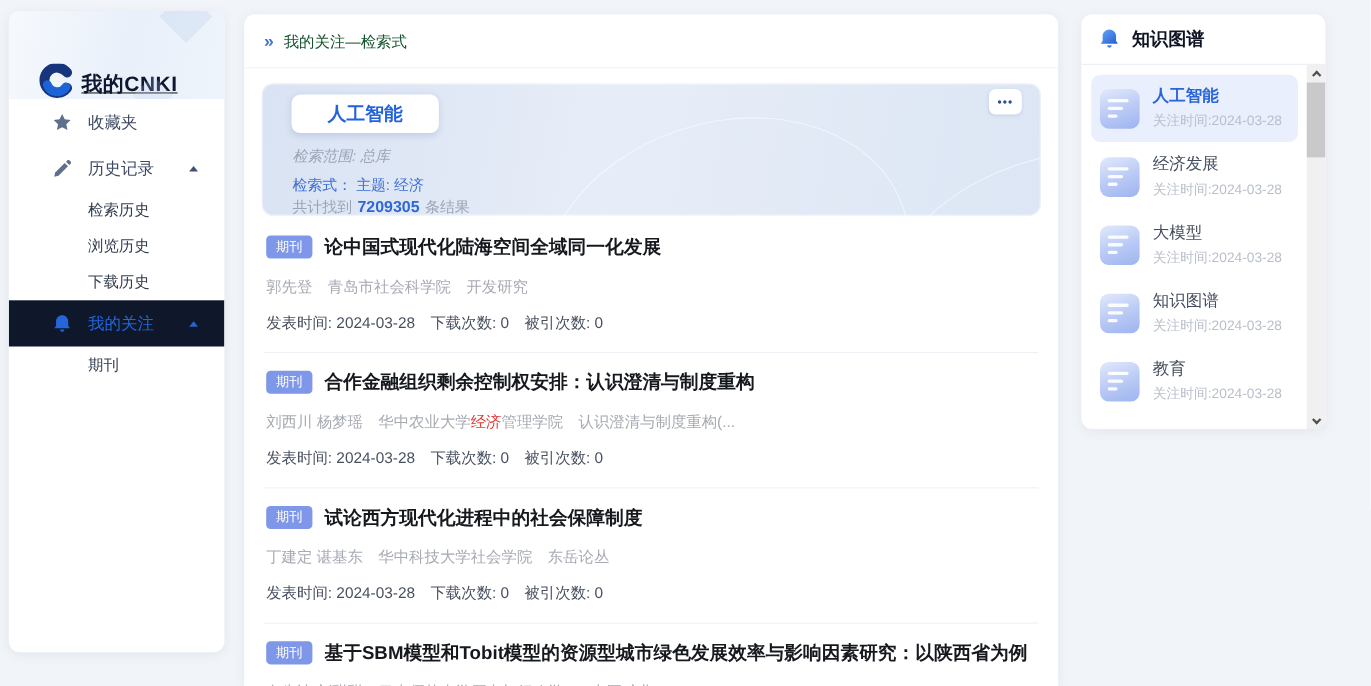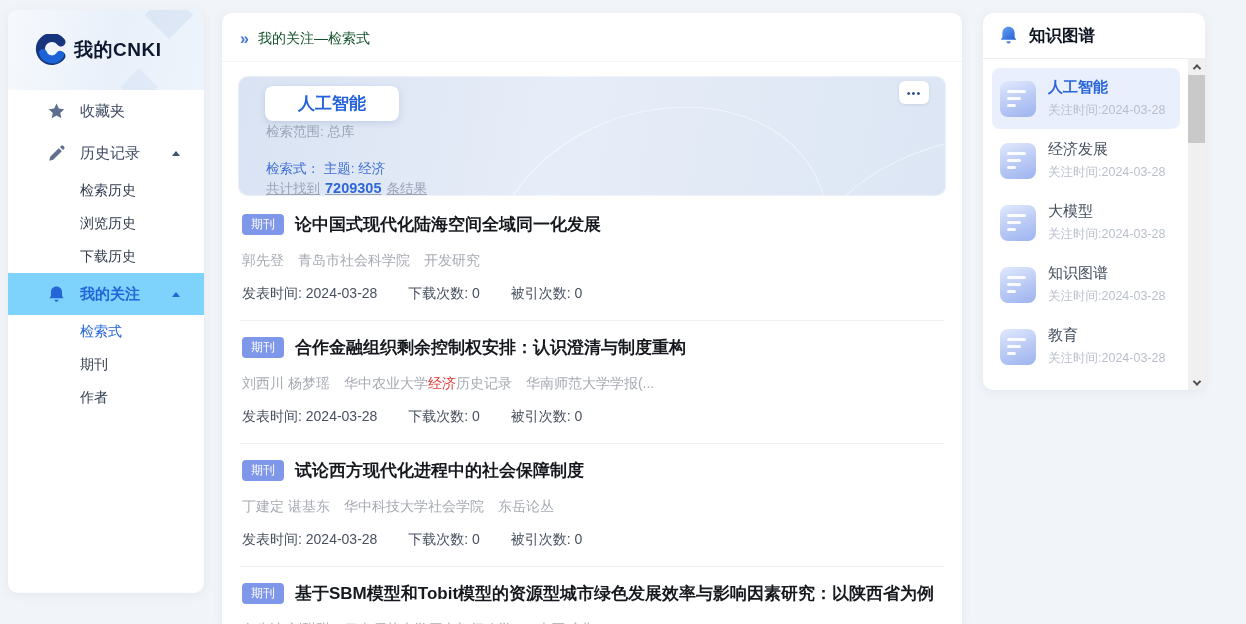"我的CNKI" .logo-header { align-items: center -> flex-end; text-decoration: none -> underline }
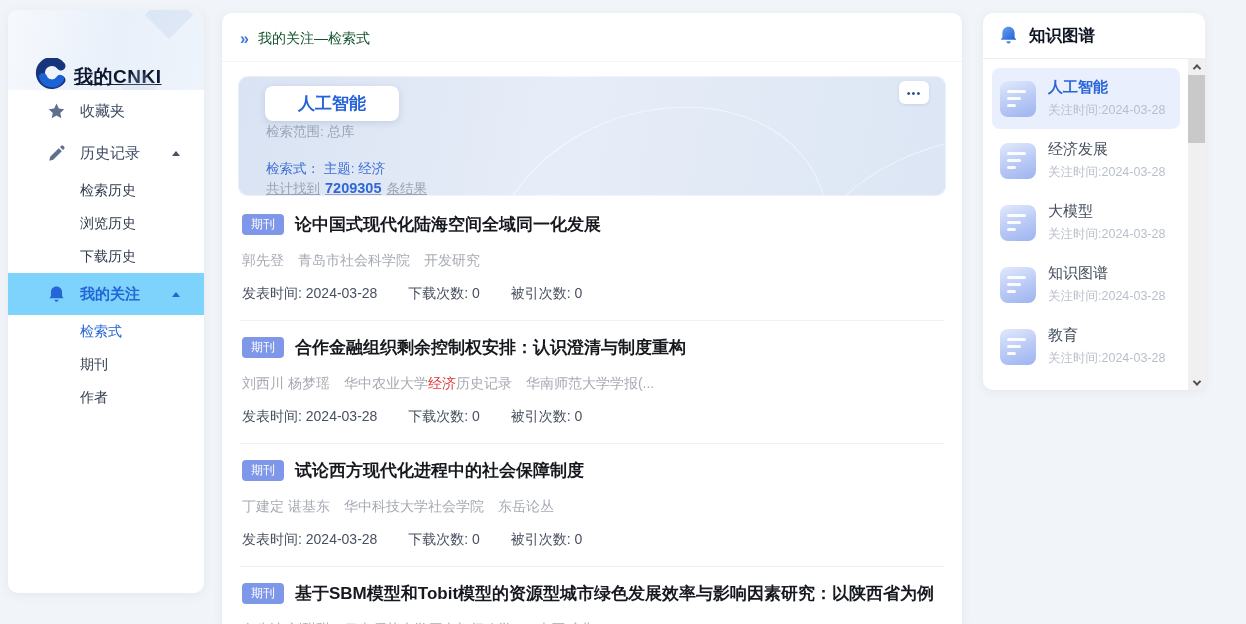"检索范围: 总库" .line-scope { font-style: none -> italic; top: 47px -> 57px }
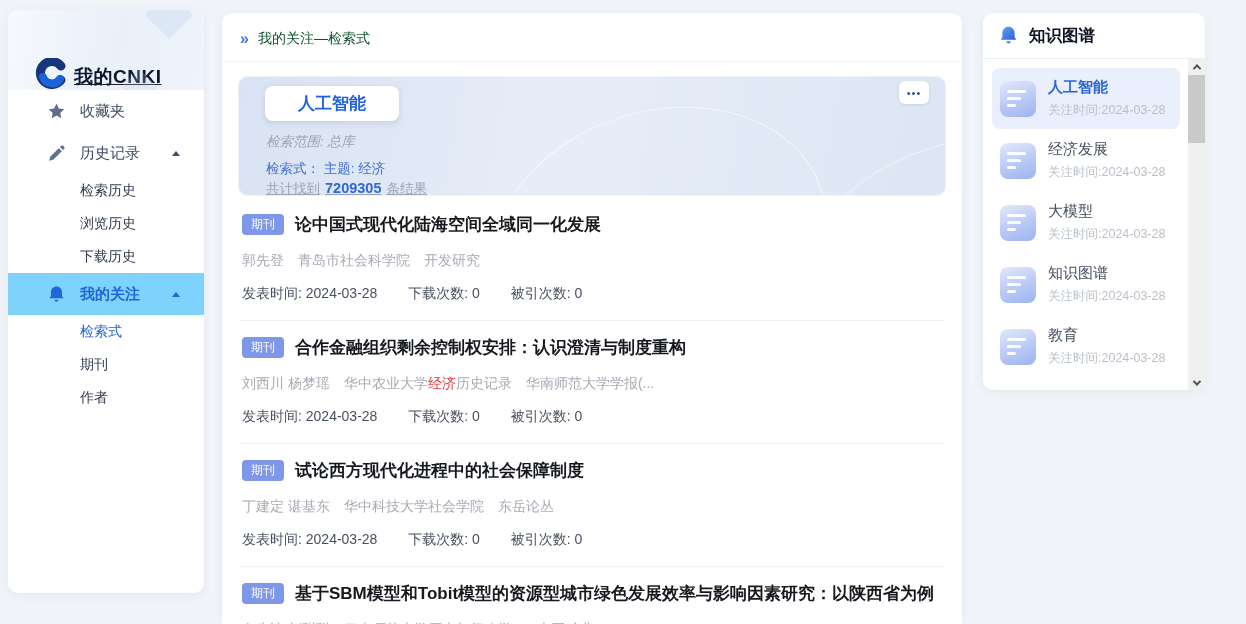"共计找到 7209305 条结果" .line-result { text-decoration: underline -> none }
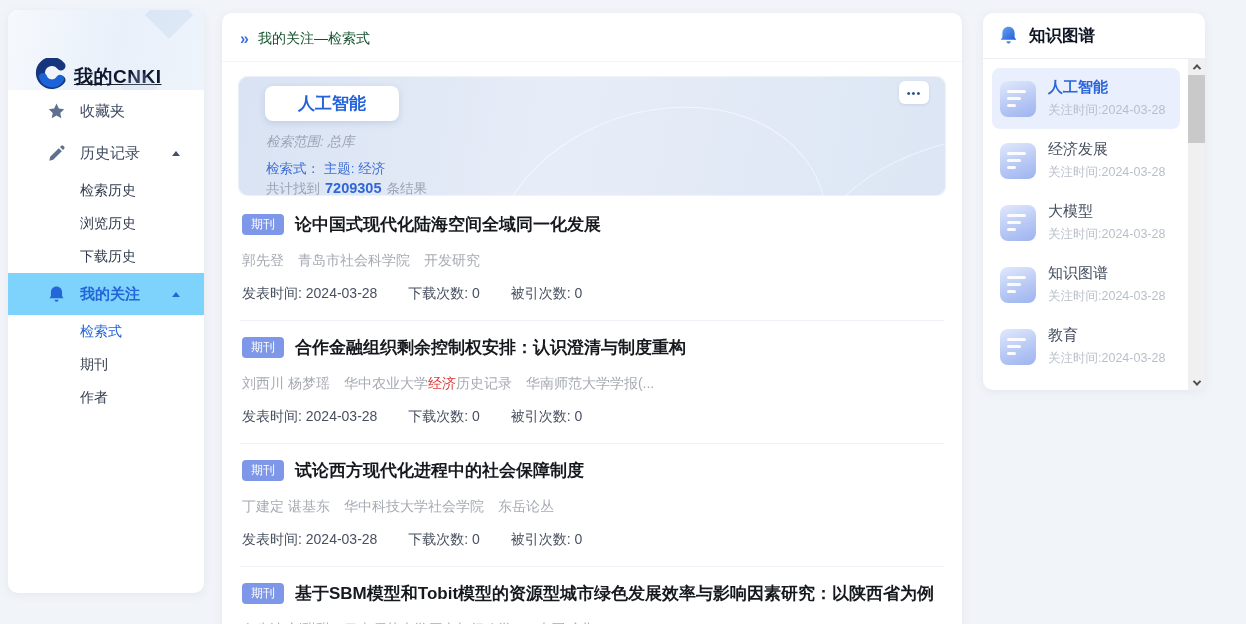"我的关注" .nav-row.active-row { background: #7dd3fc -> #0f172a; font-weight: bold -> normal }
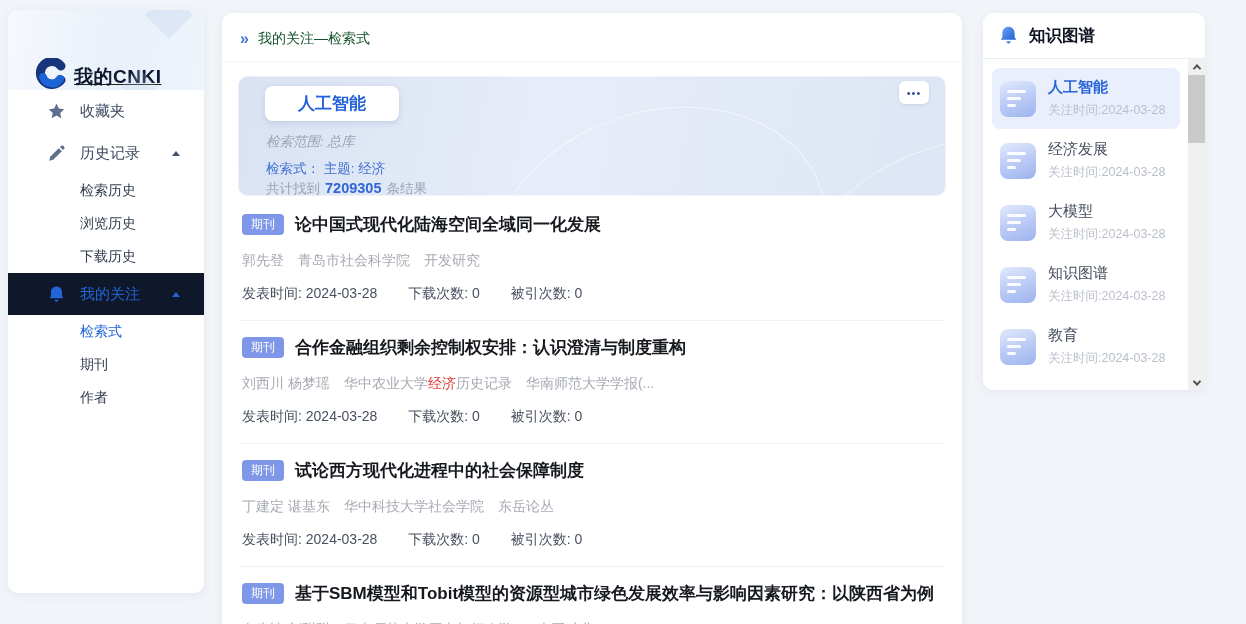"发表时间: 2024-03-28" .meta span { margin-right: 27px -> 10px }
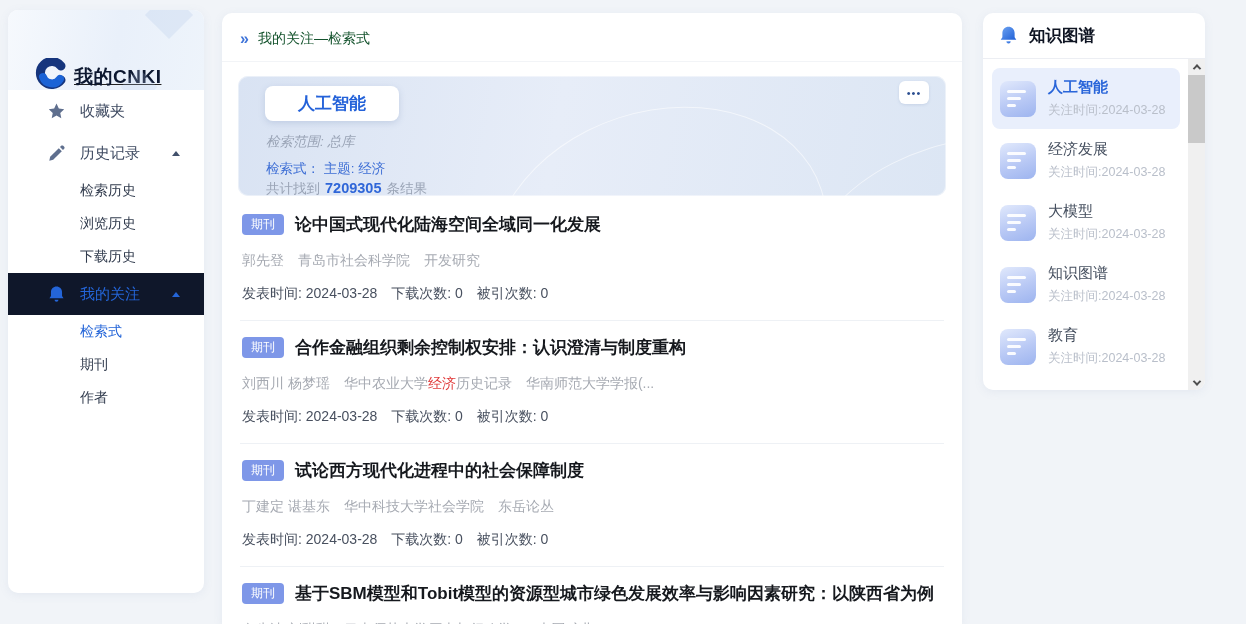"检索式" div.nav-sub-row { html: <div> <span>检索式</span> </div> -> none }
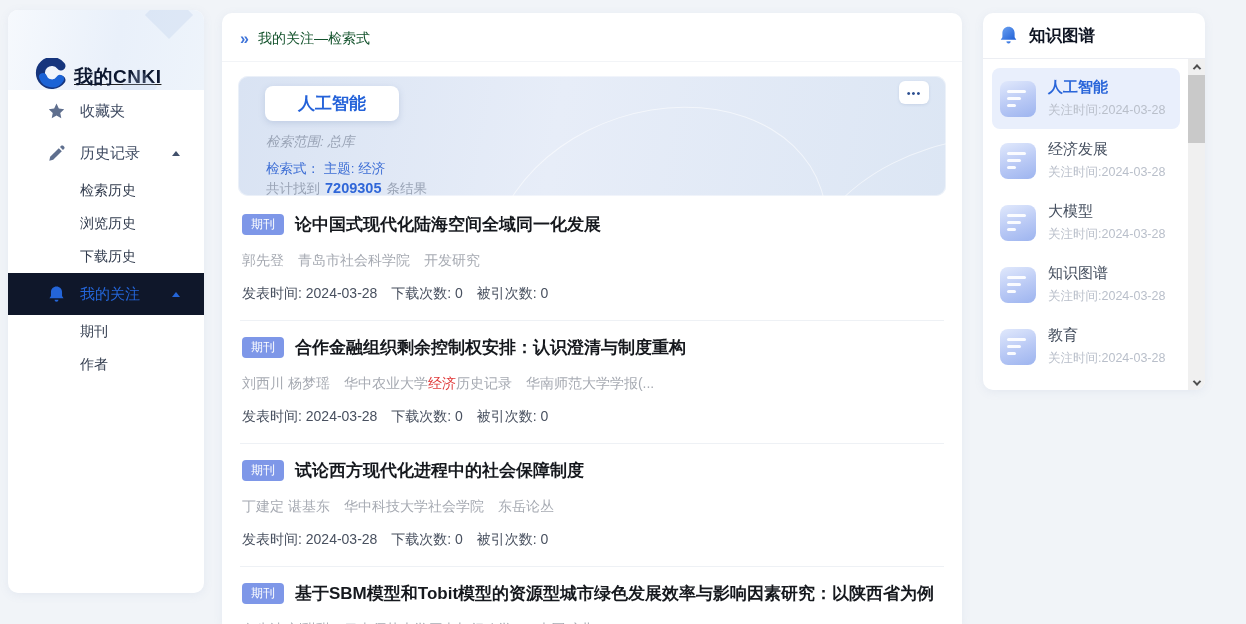"作者" div.nav-sub-row { html: <div> <span>作者</span> </div> -> none }
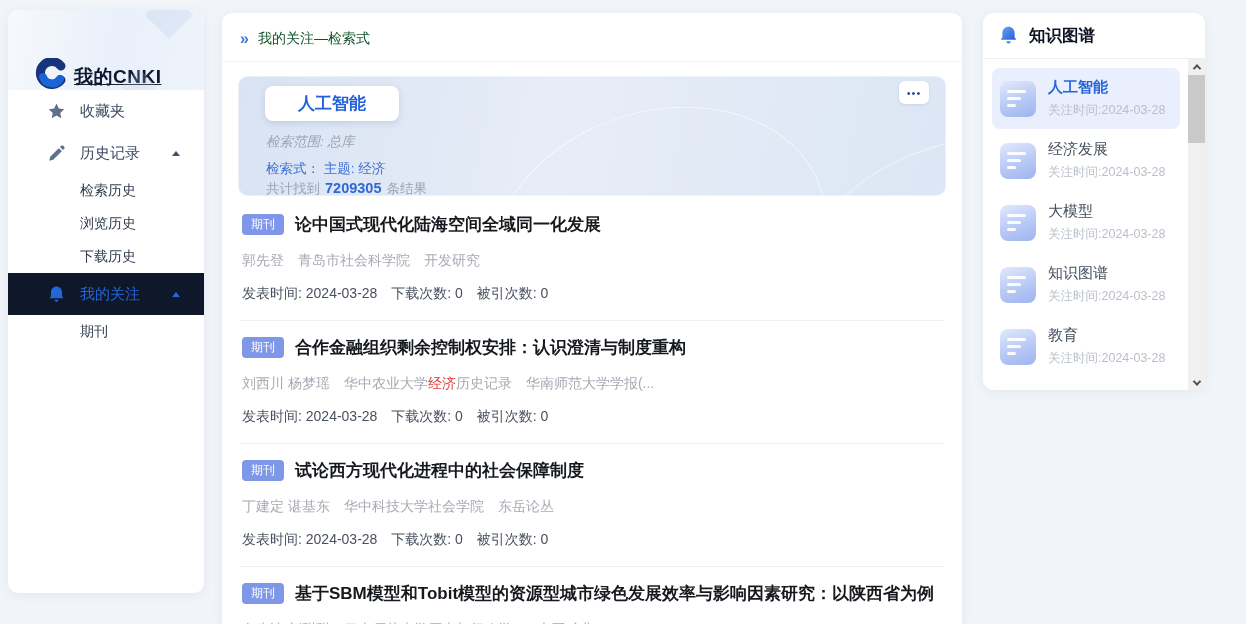"历史记录 华南师范大学学报(..." span { text: 历史记录　华南师范大学学报 -> 管理学院　认识澄清与制度重构 }
